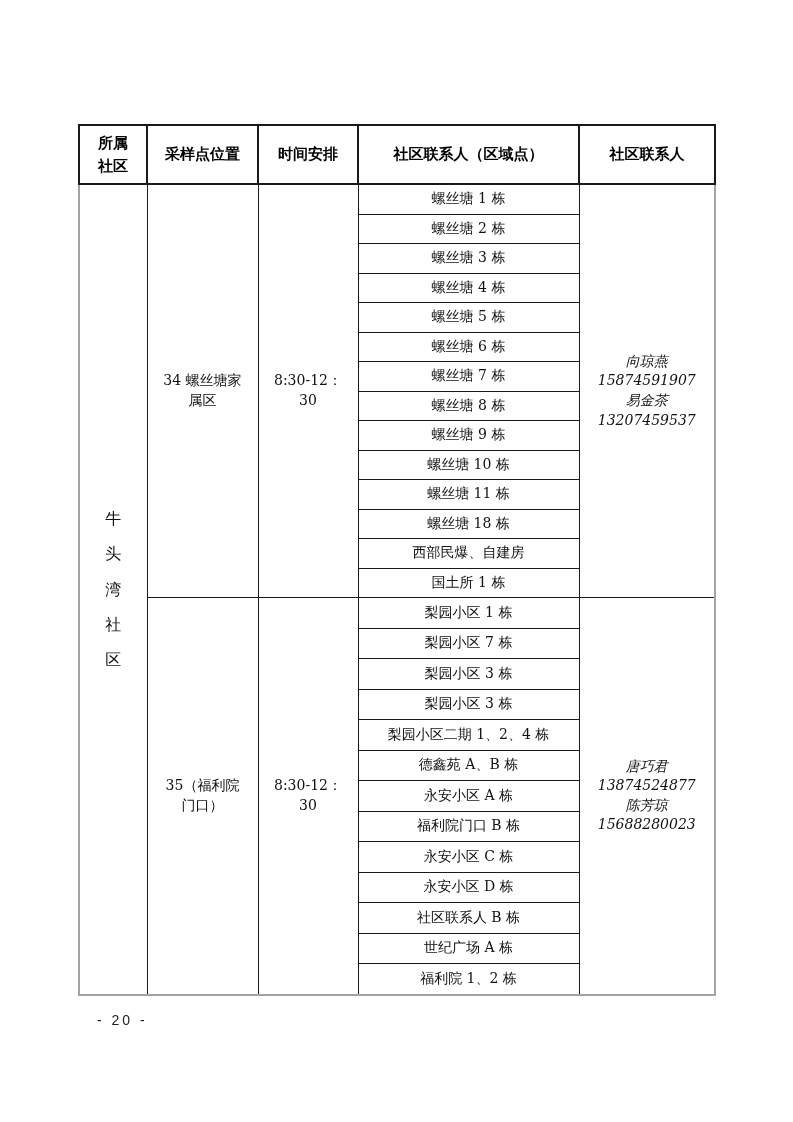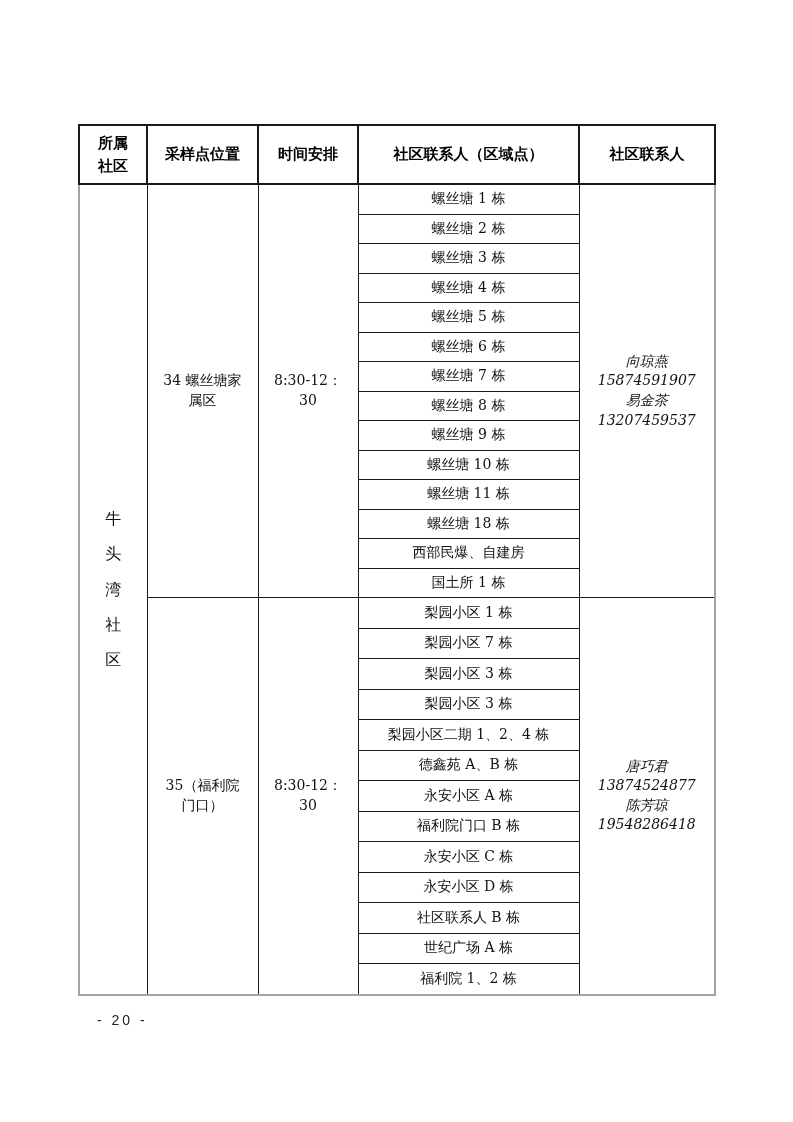"唐巧君 13874524877" td.contact { text: 19548286418 -> 15688280023 }
